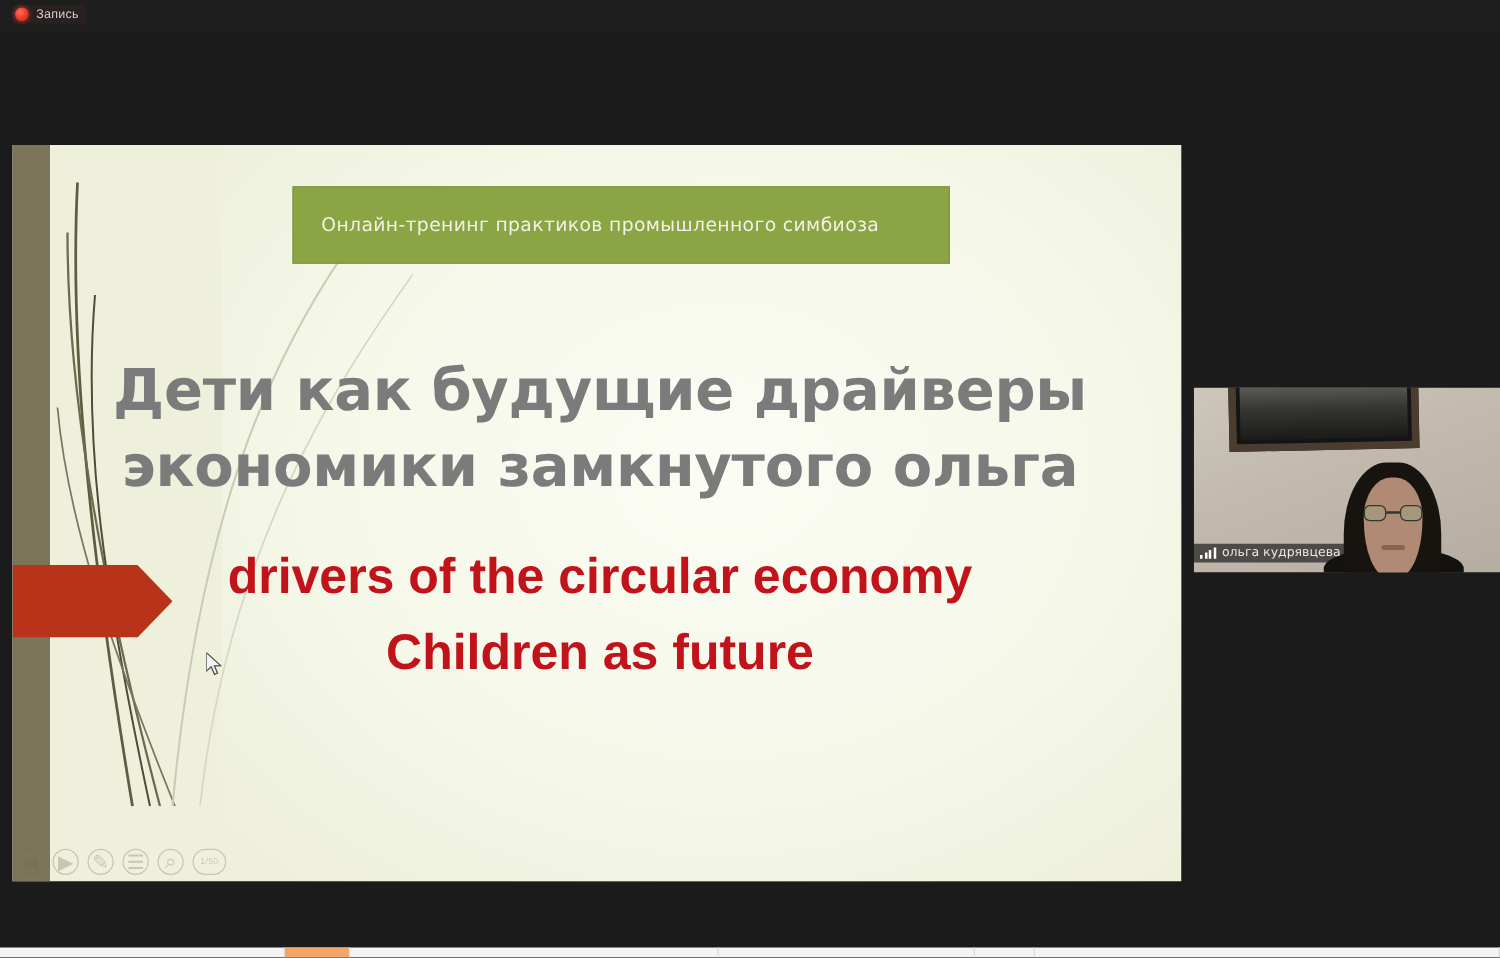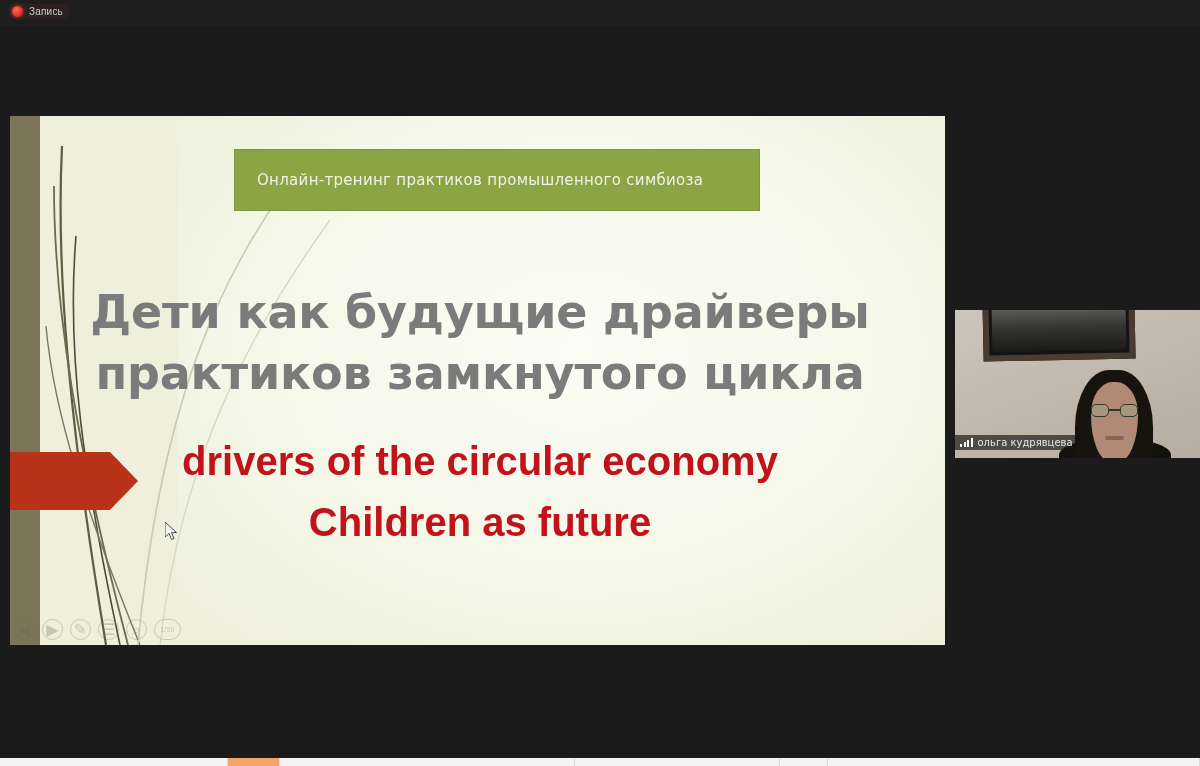"Онлайн-тренинг практиков промышленного" .slide { height: 529px -> 589px }
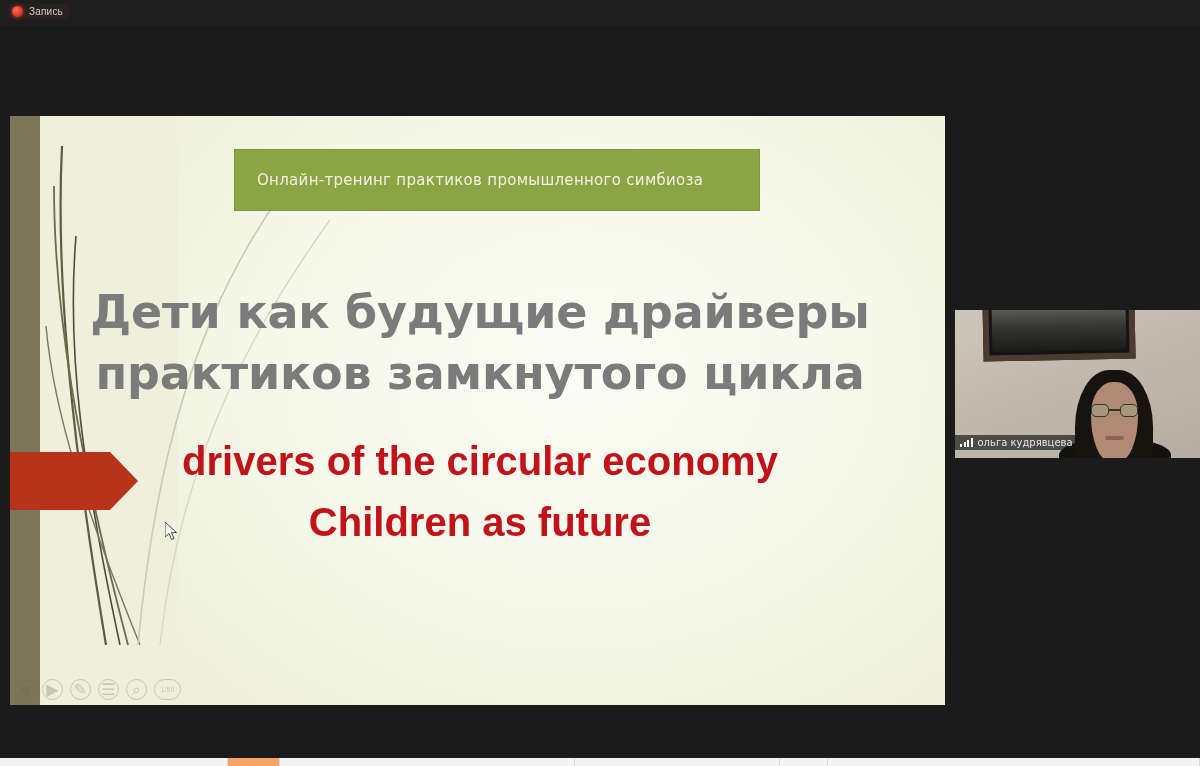"практиков замкнутого цикла" div { text: практиков замкнутого цикла -> экономики замкнутого ольга }
